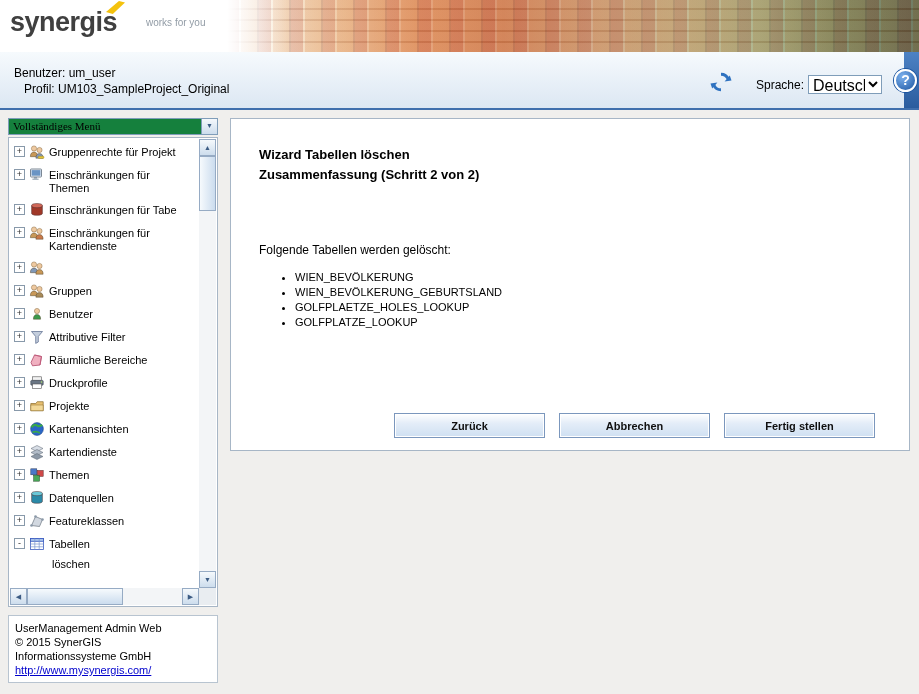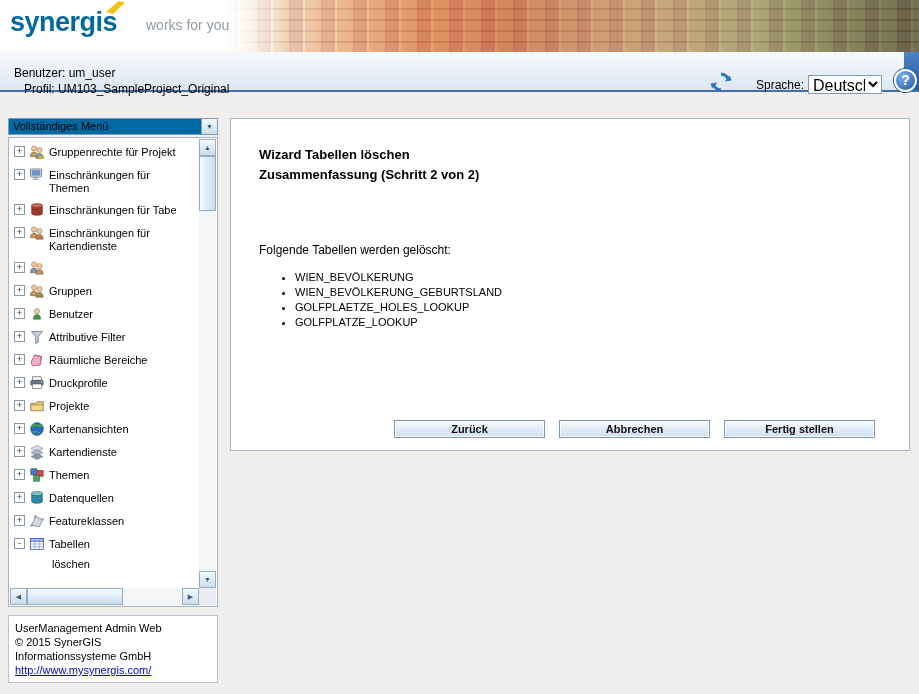"synergis" .logo { color: #0369a1 -> #404040 }
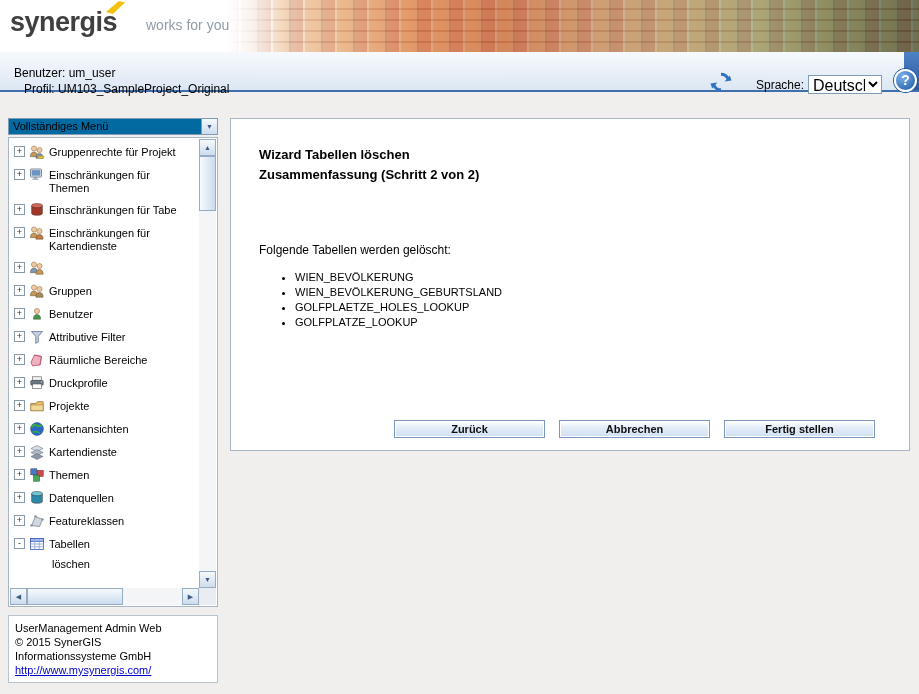"works for you" .tagline { font-size: 14px -> 10px }
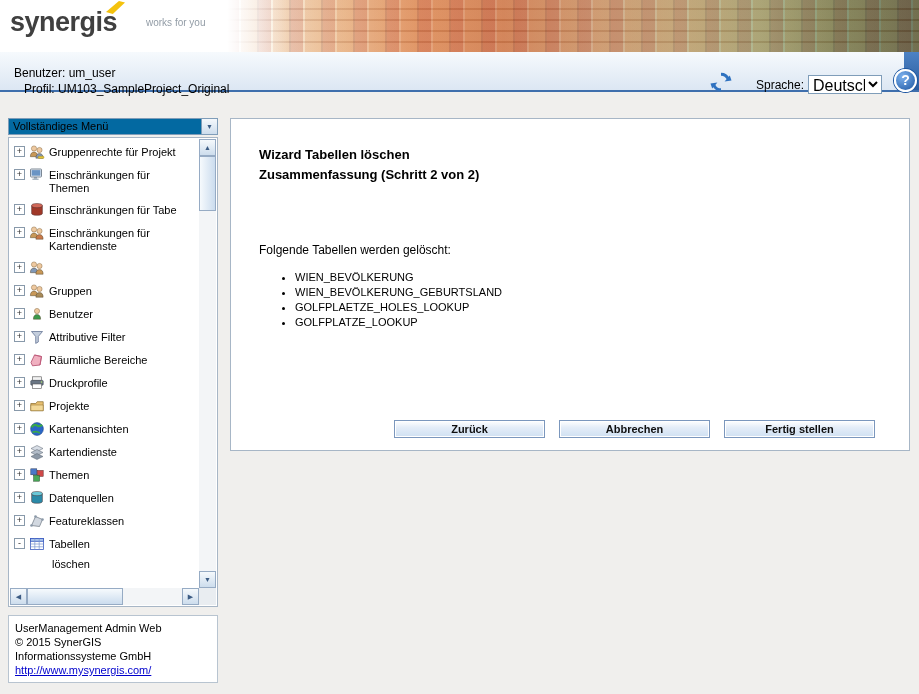"Benutzer: um_user" .header { height: 40px -> 58px }
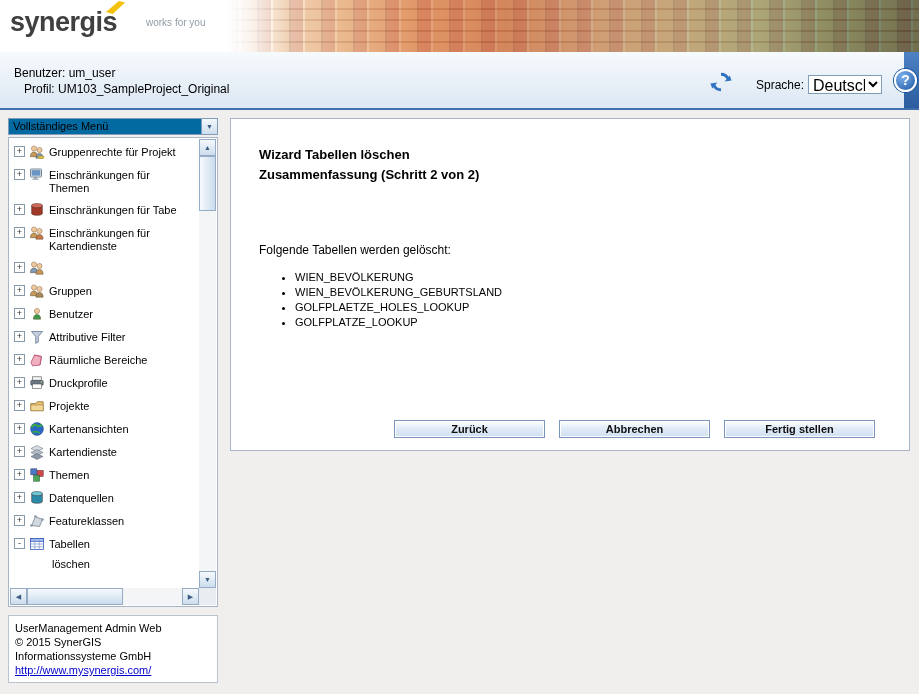"Vollständiges Menü" .menu-dd { background: #0369a1 -> #15803d; font-family: none -> Liberation Serif, serif }
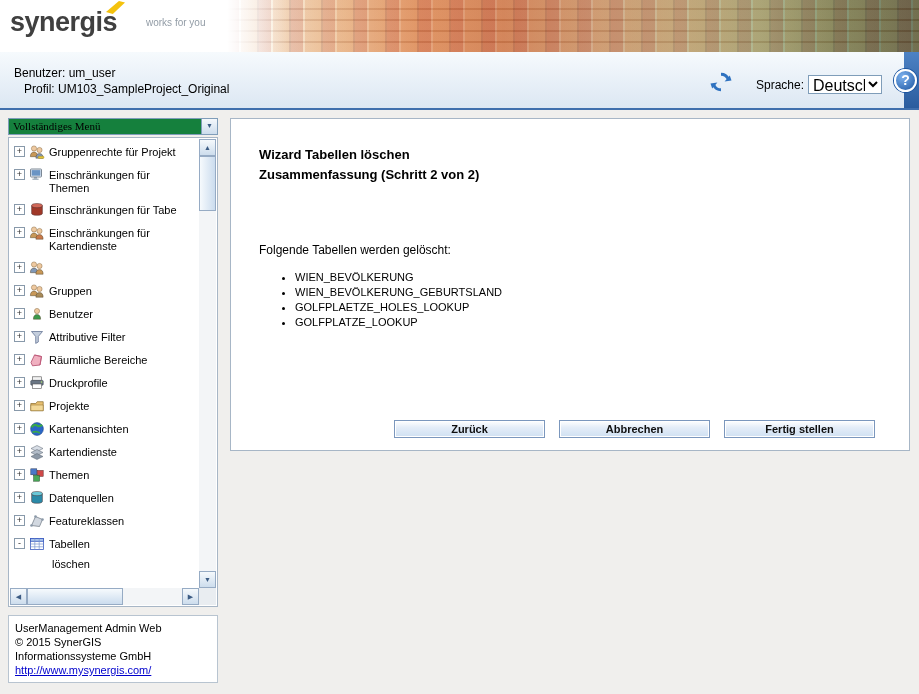"Zurück" .btn { height: 18px -> 25px }
